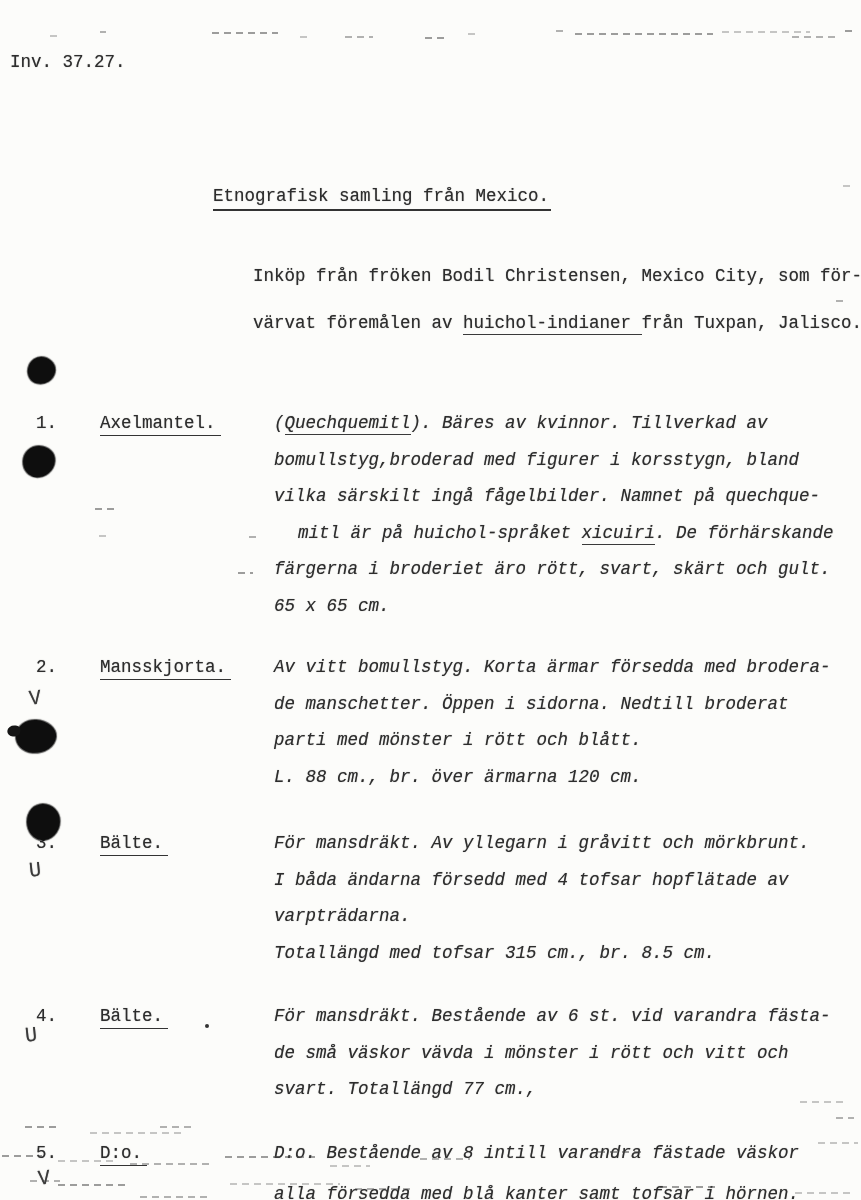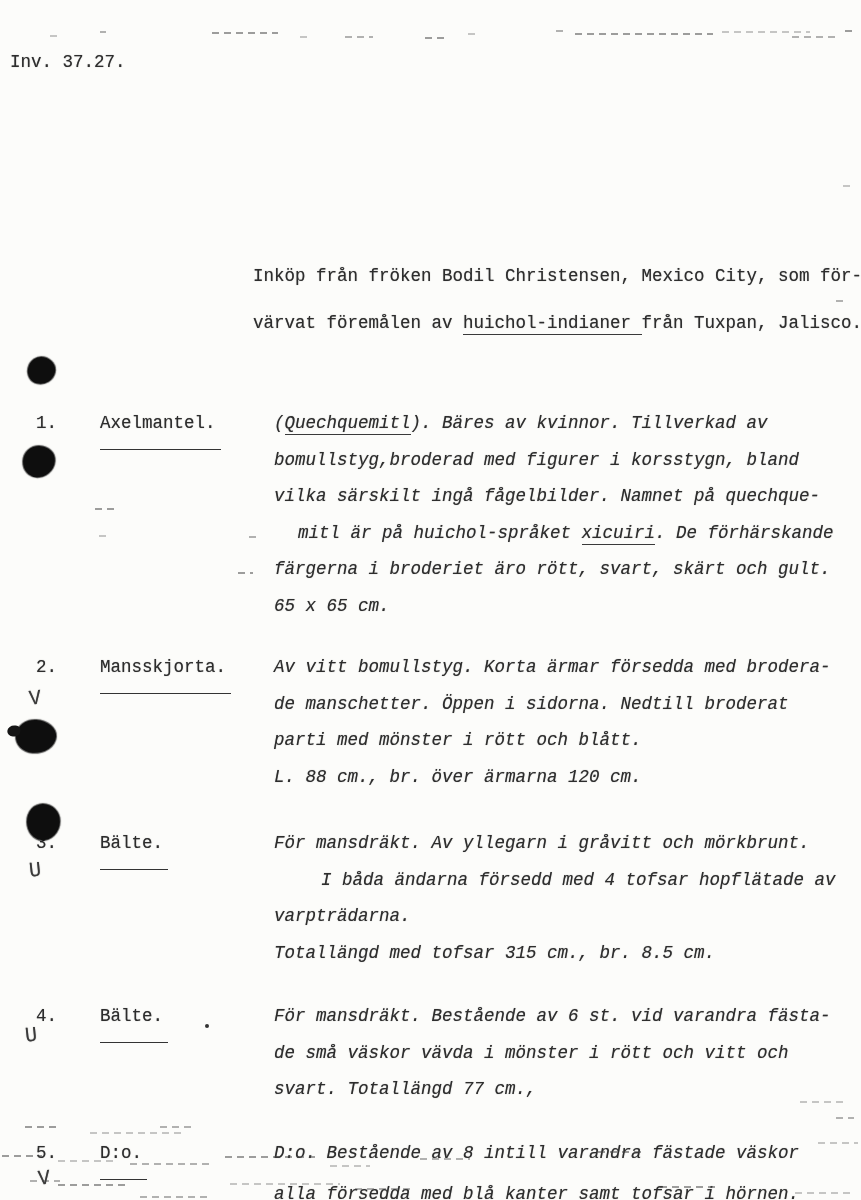"Etnografisk samling från Mexico." div.abs { html: none -> <div>Etnografisk samling från Mexico.</div> }
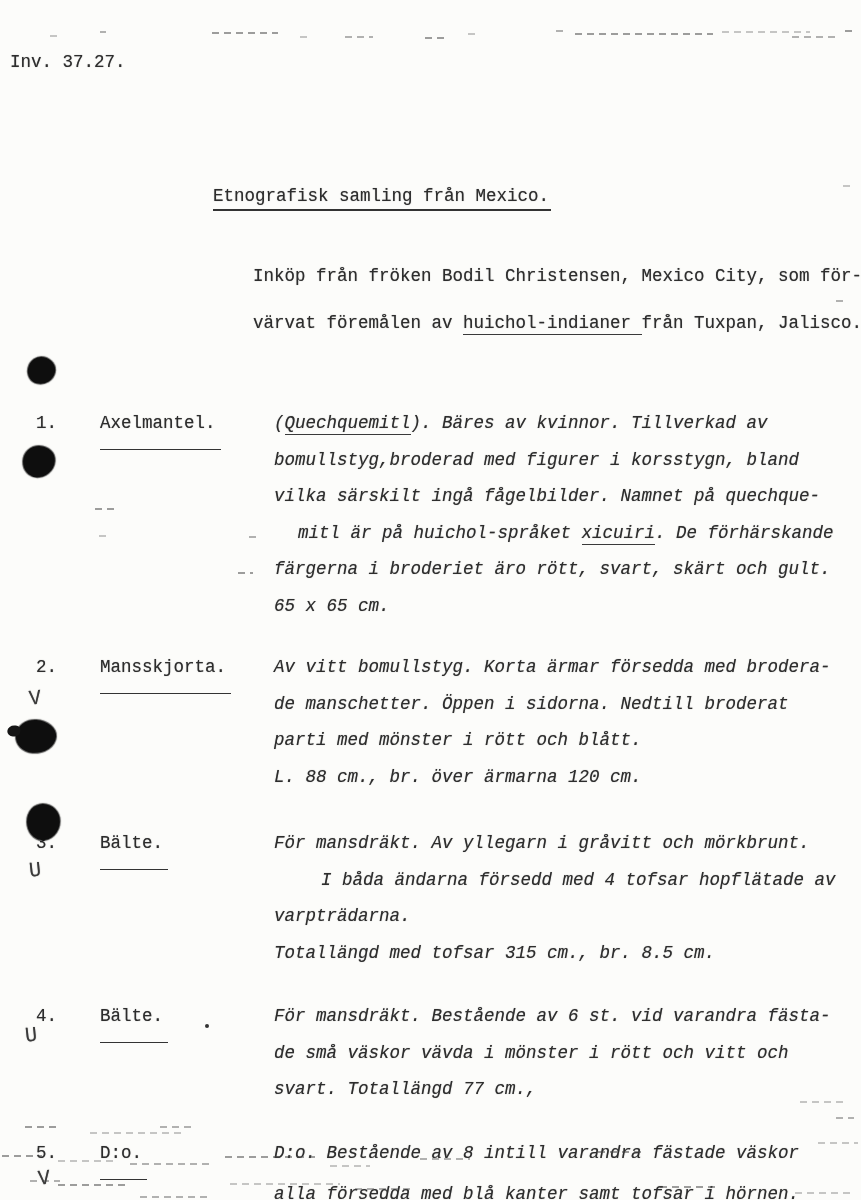"Axelmantel." .label { padding-bottom: 16px -> 2px }
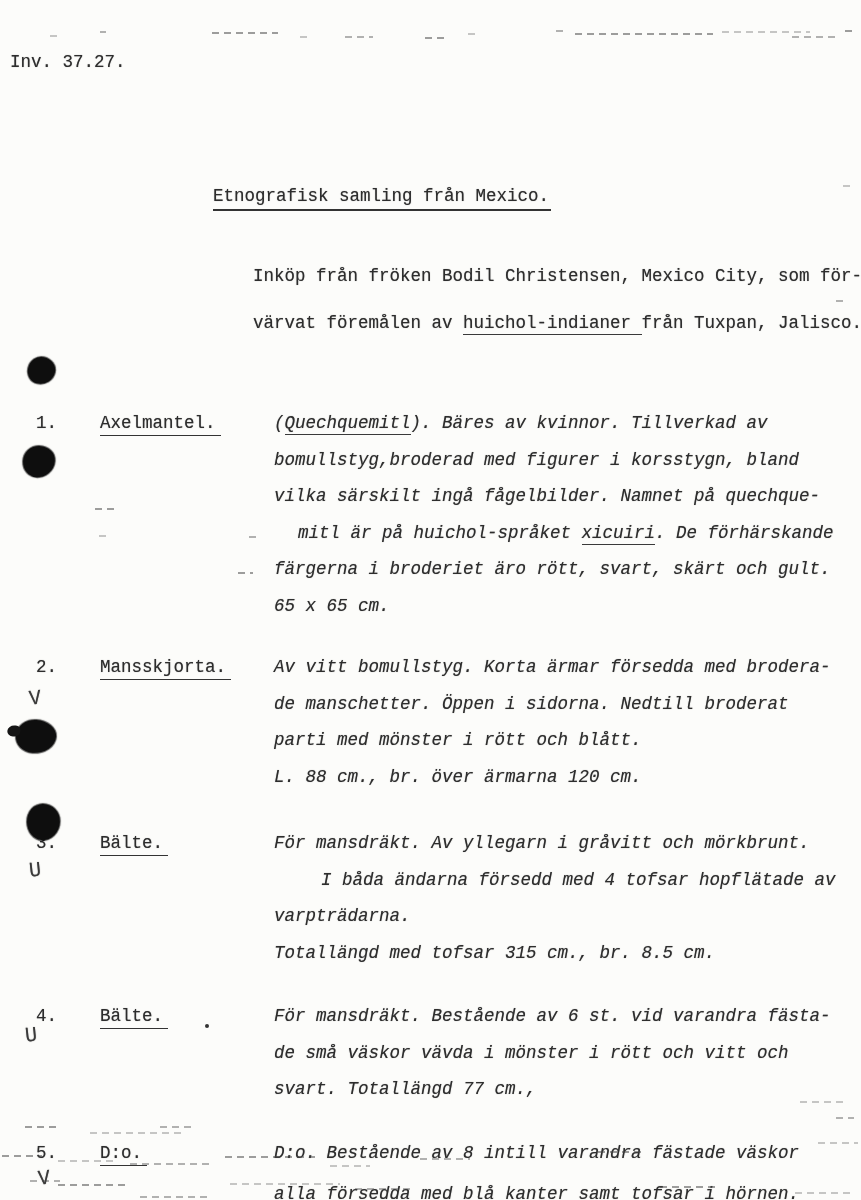"I båda ändarna försedd med" div.line { margin-left: 47px -> none }
